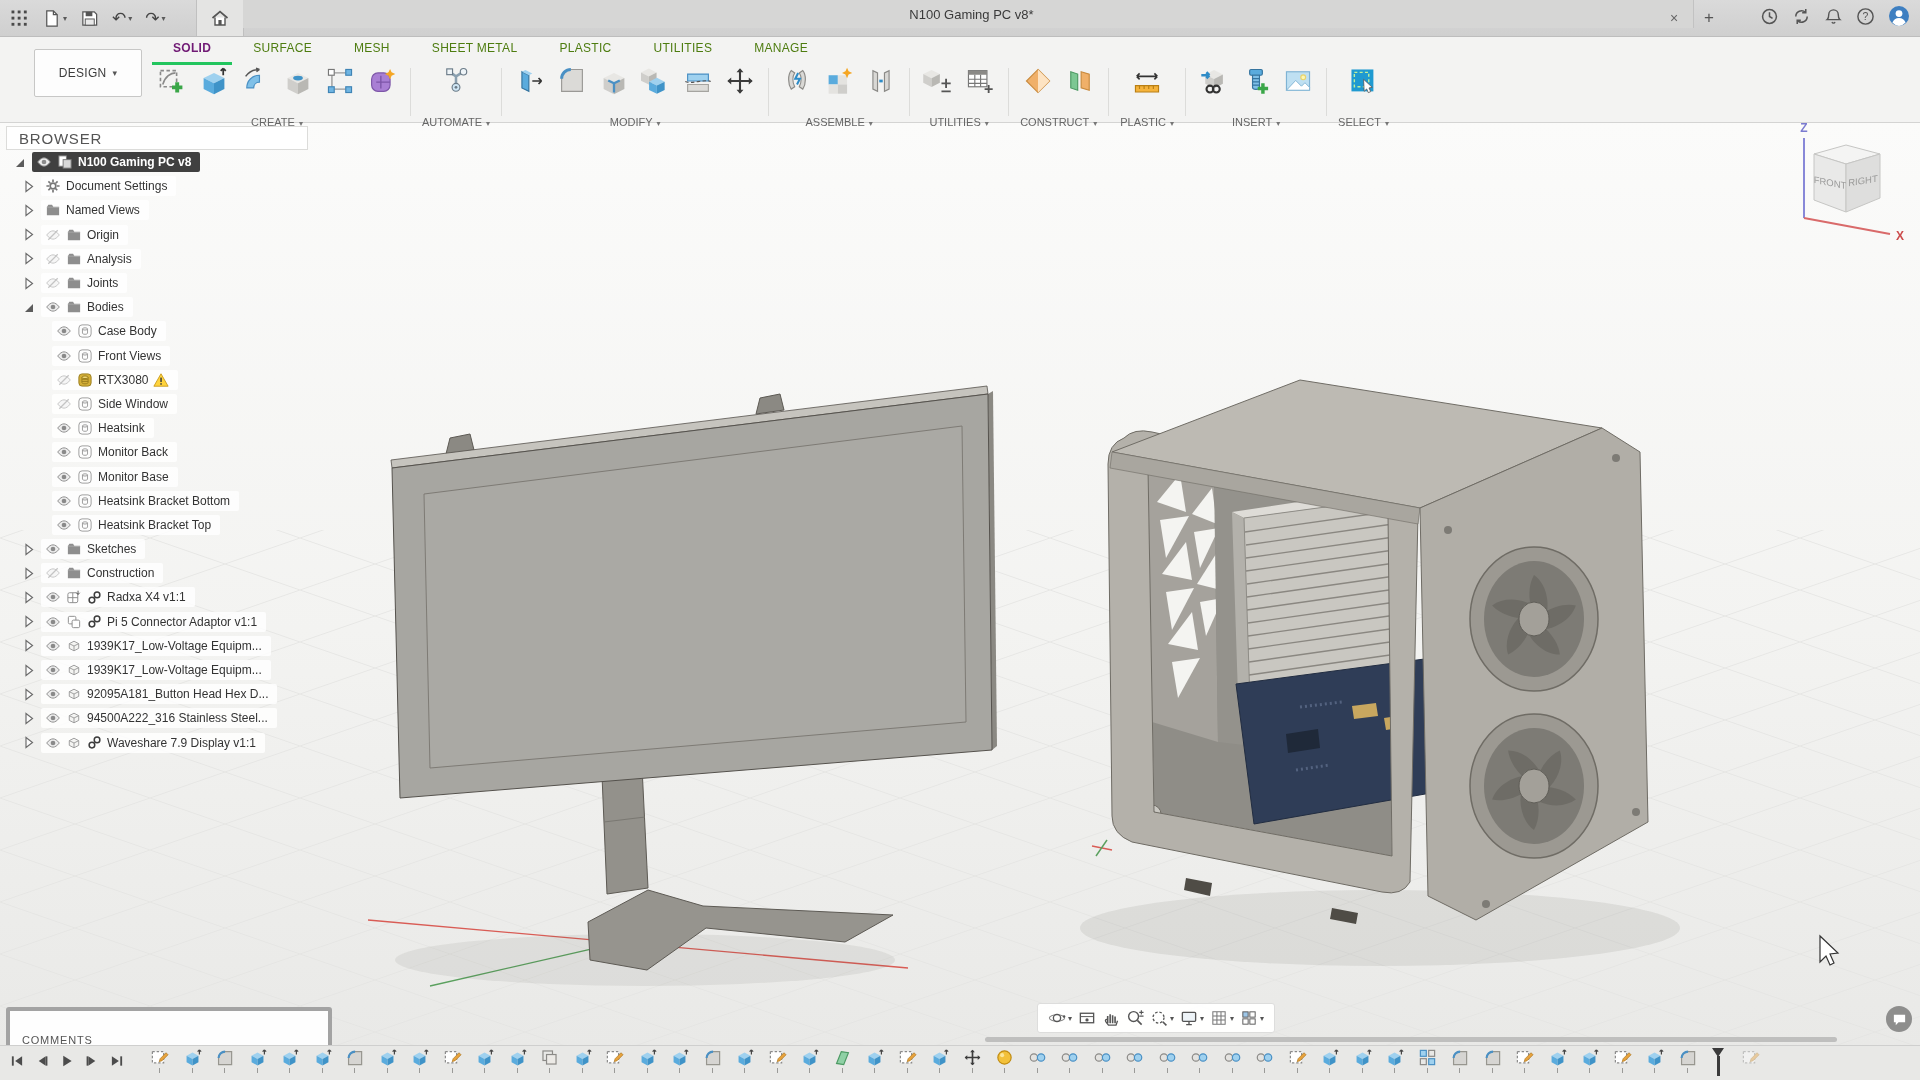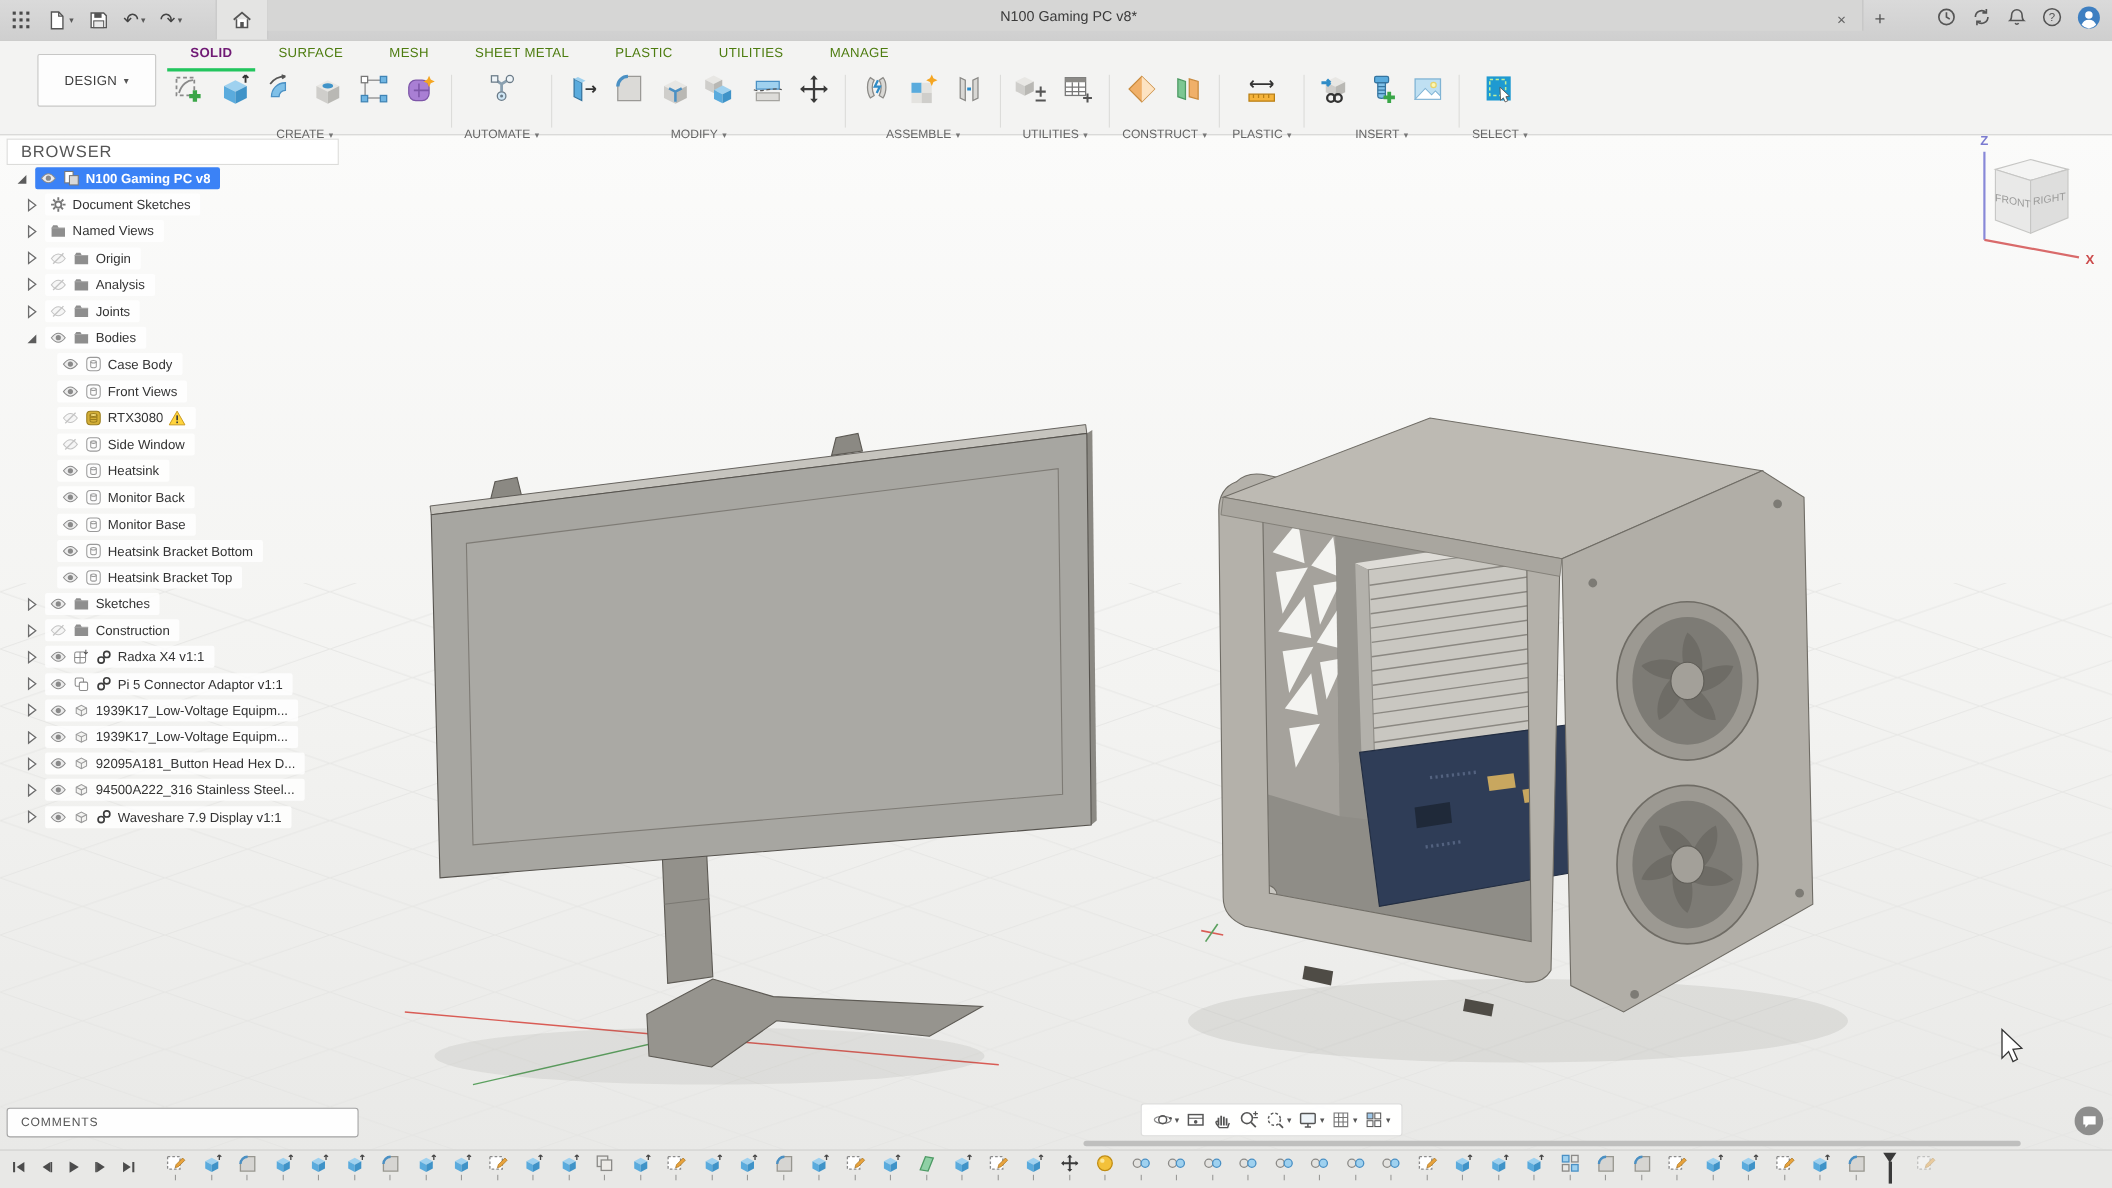"N100 Gaming PC v8" .crow.sel .chip { background: #3b82f6 -> #404040 }
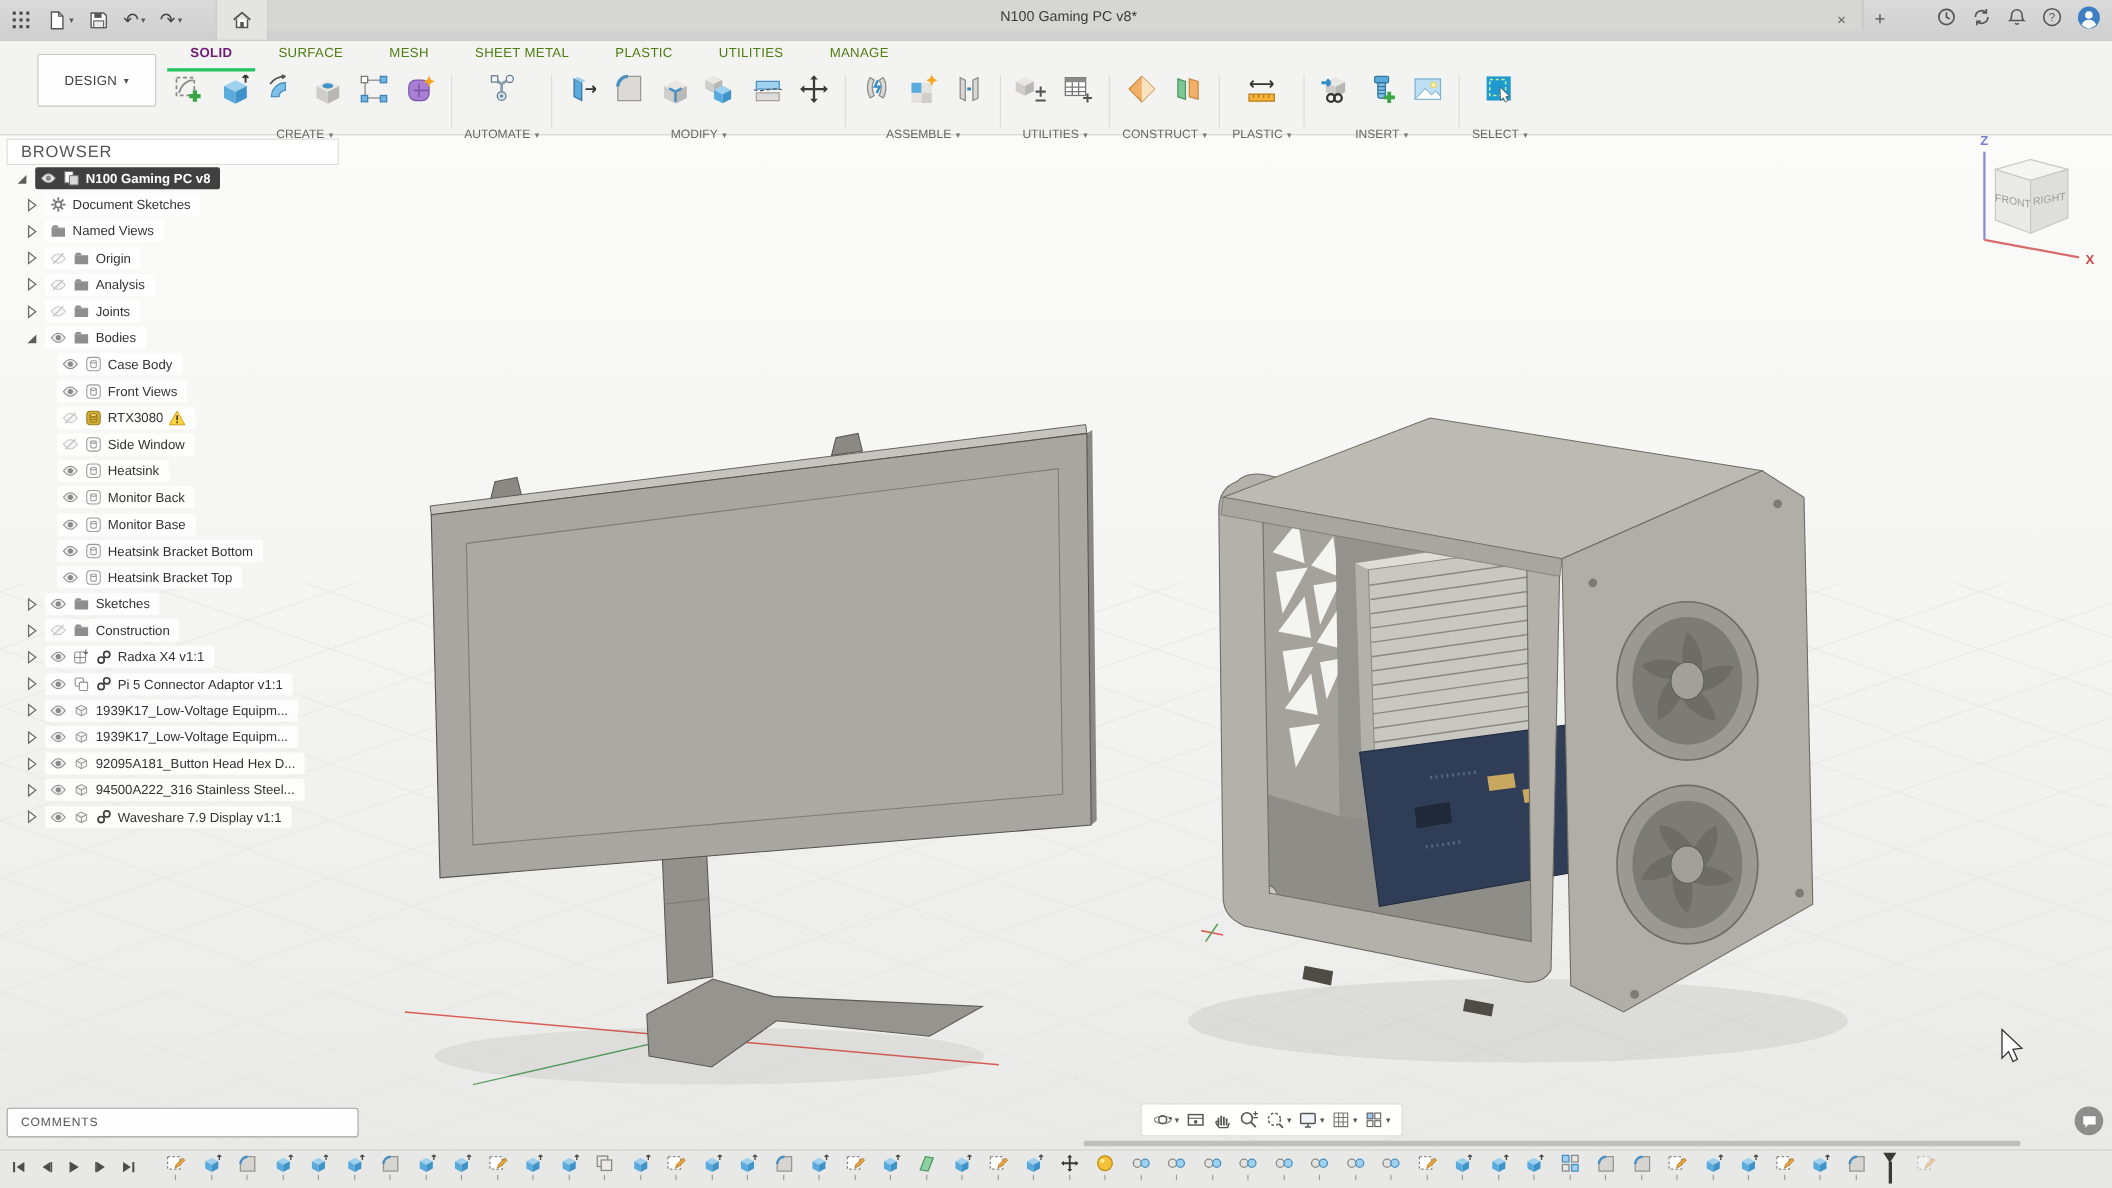"Document Sketches" span.lbl { text: Sketches -> Settings }
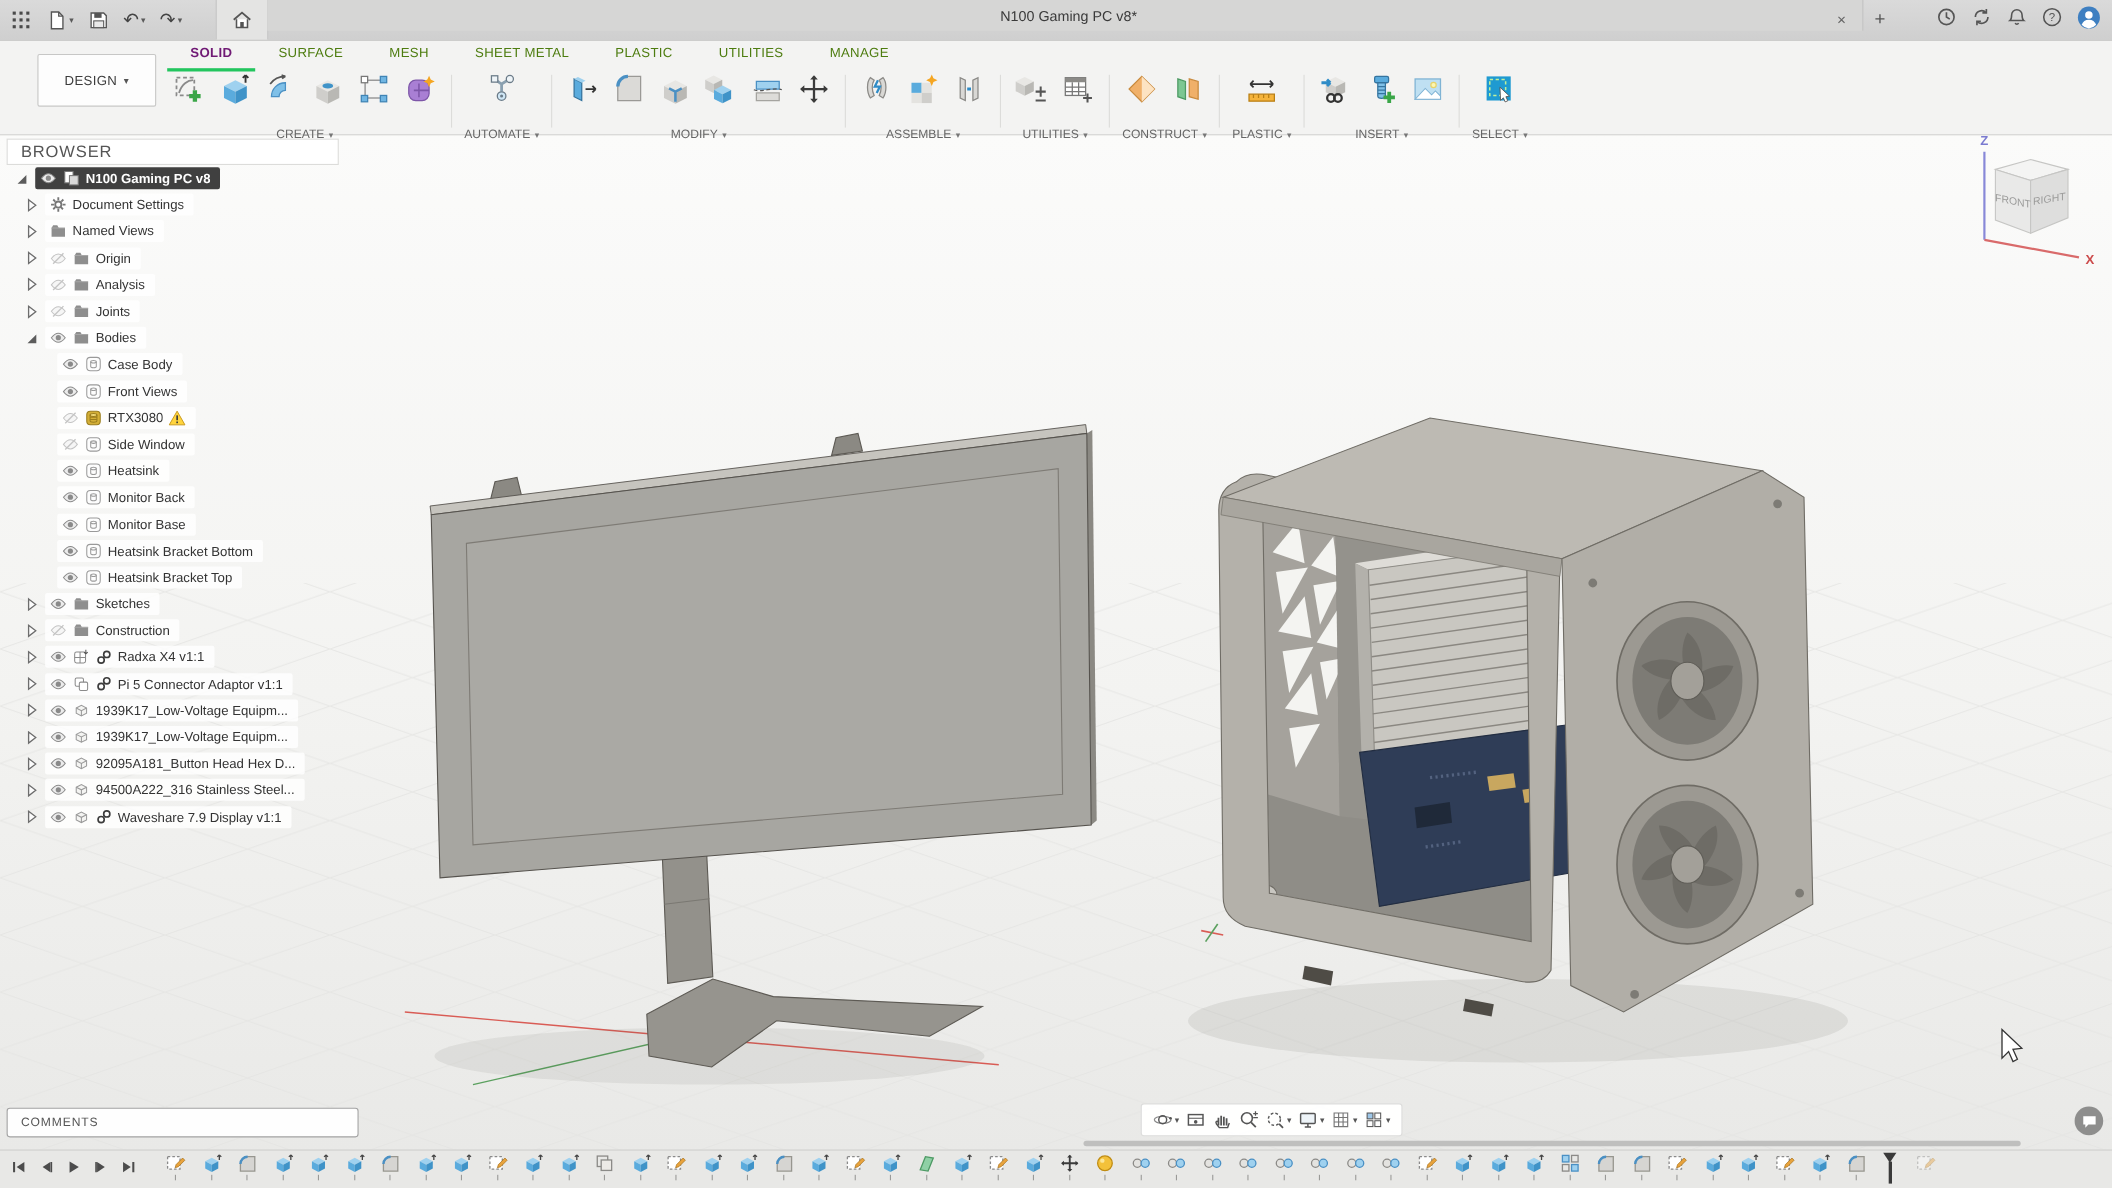"COMMENTS" #comments { border: 1px solid #a3a3a3 -> 4px solid #a3a3a3; padding: 0 8px -> 16px 8px }
